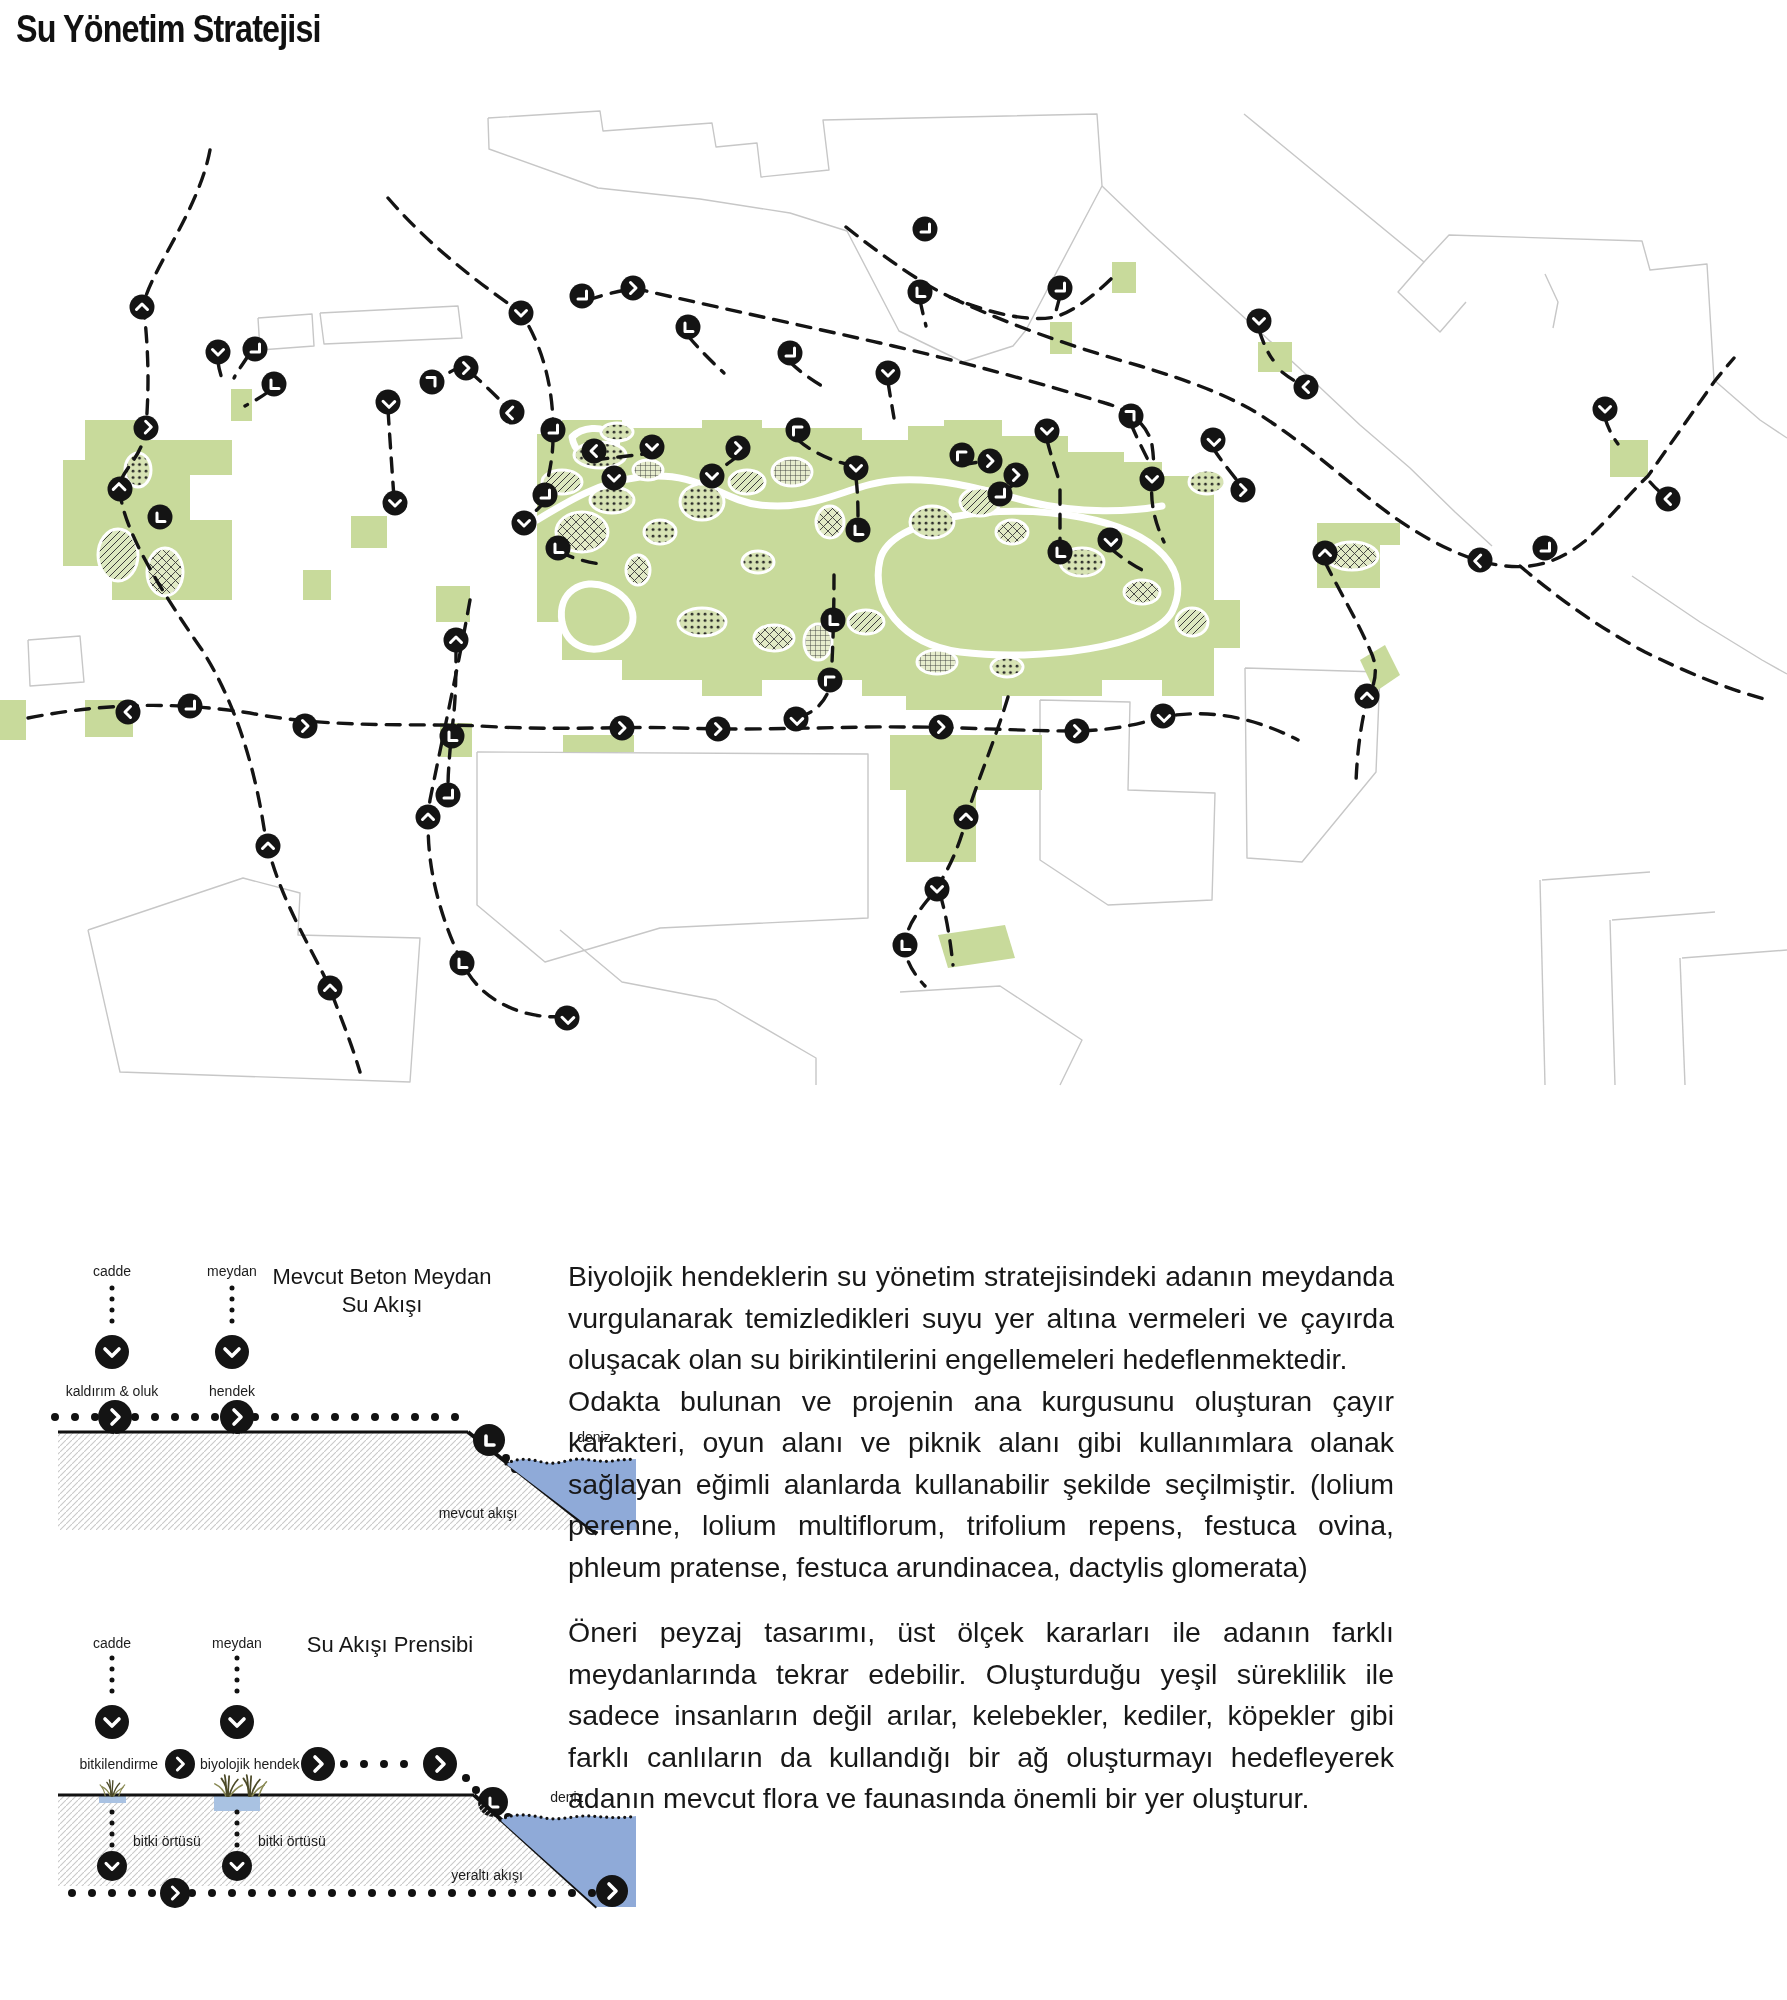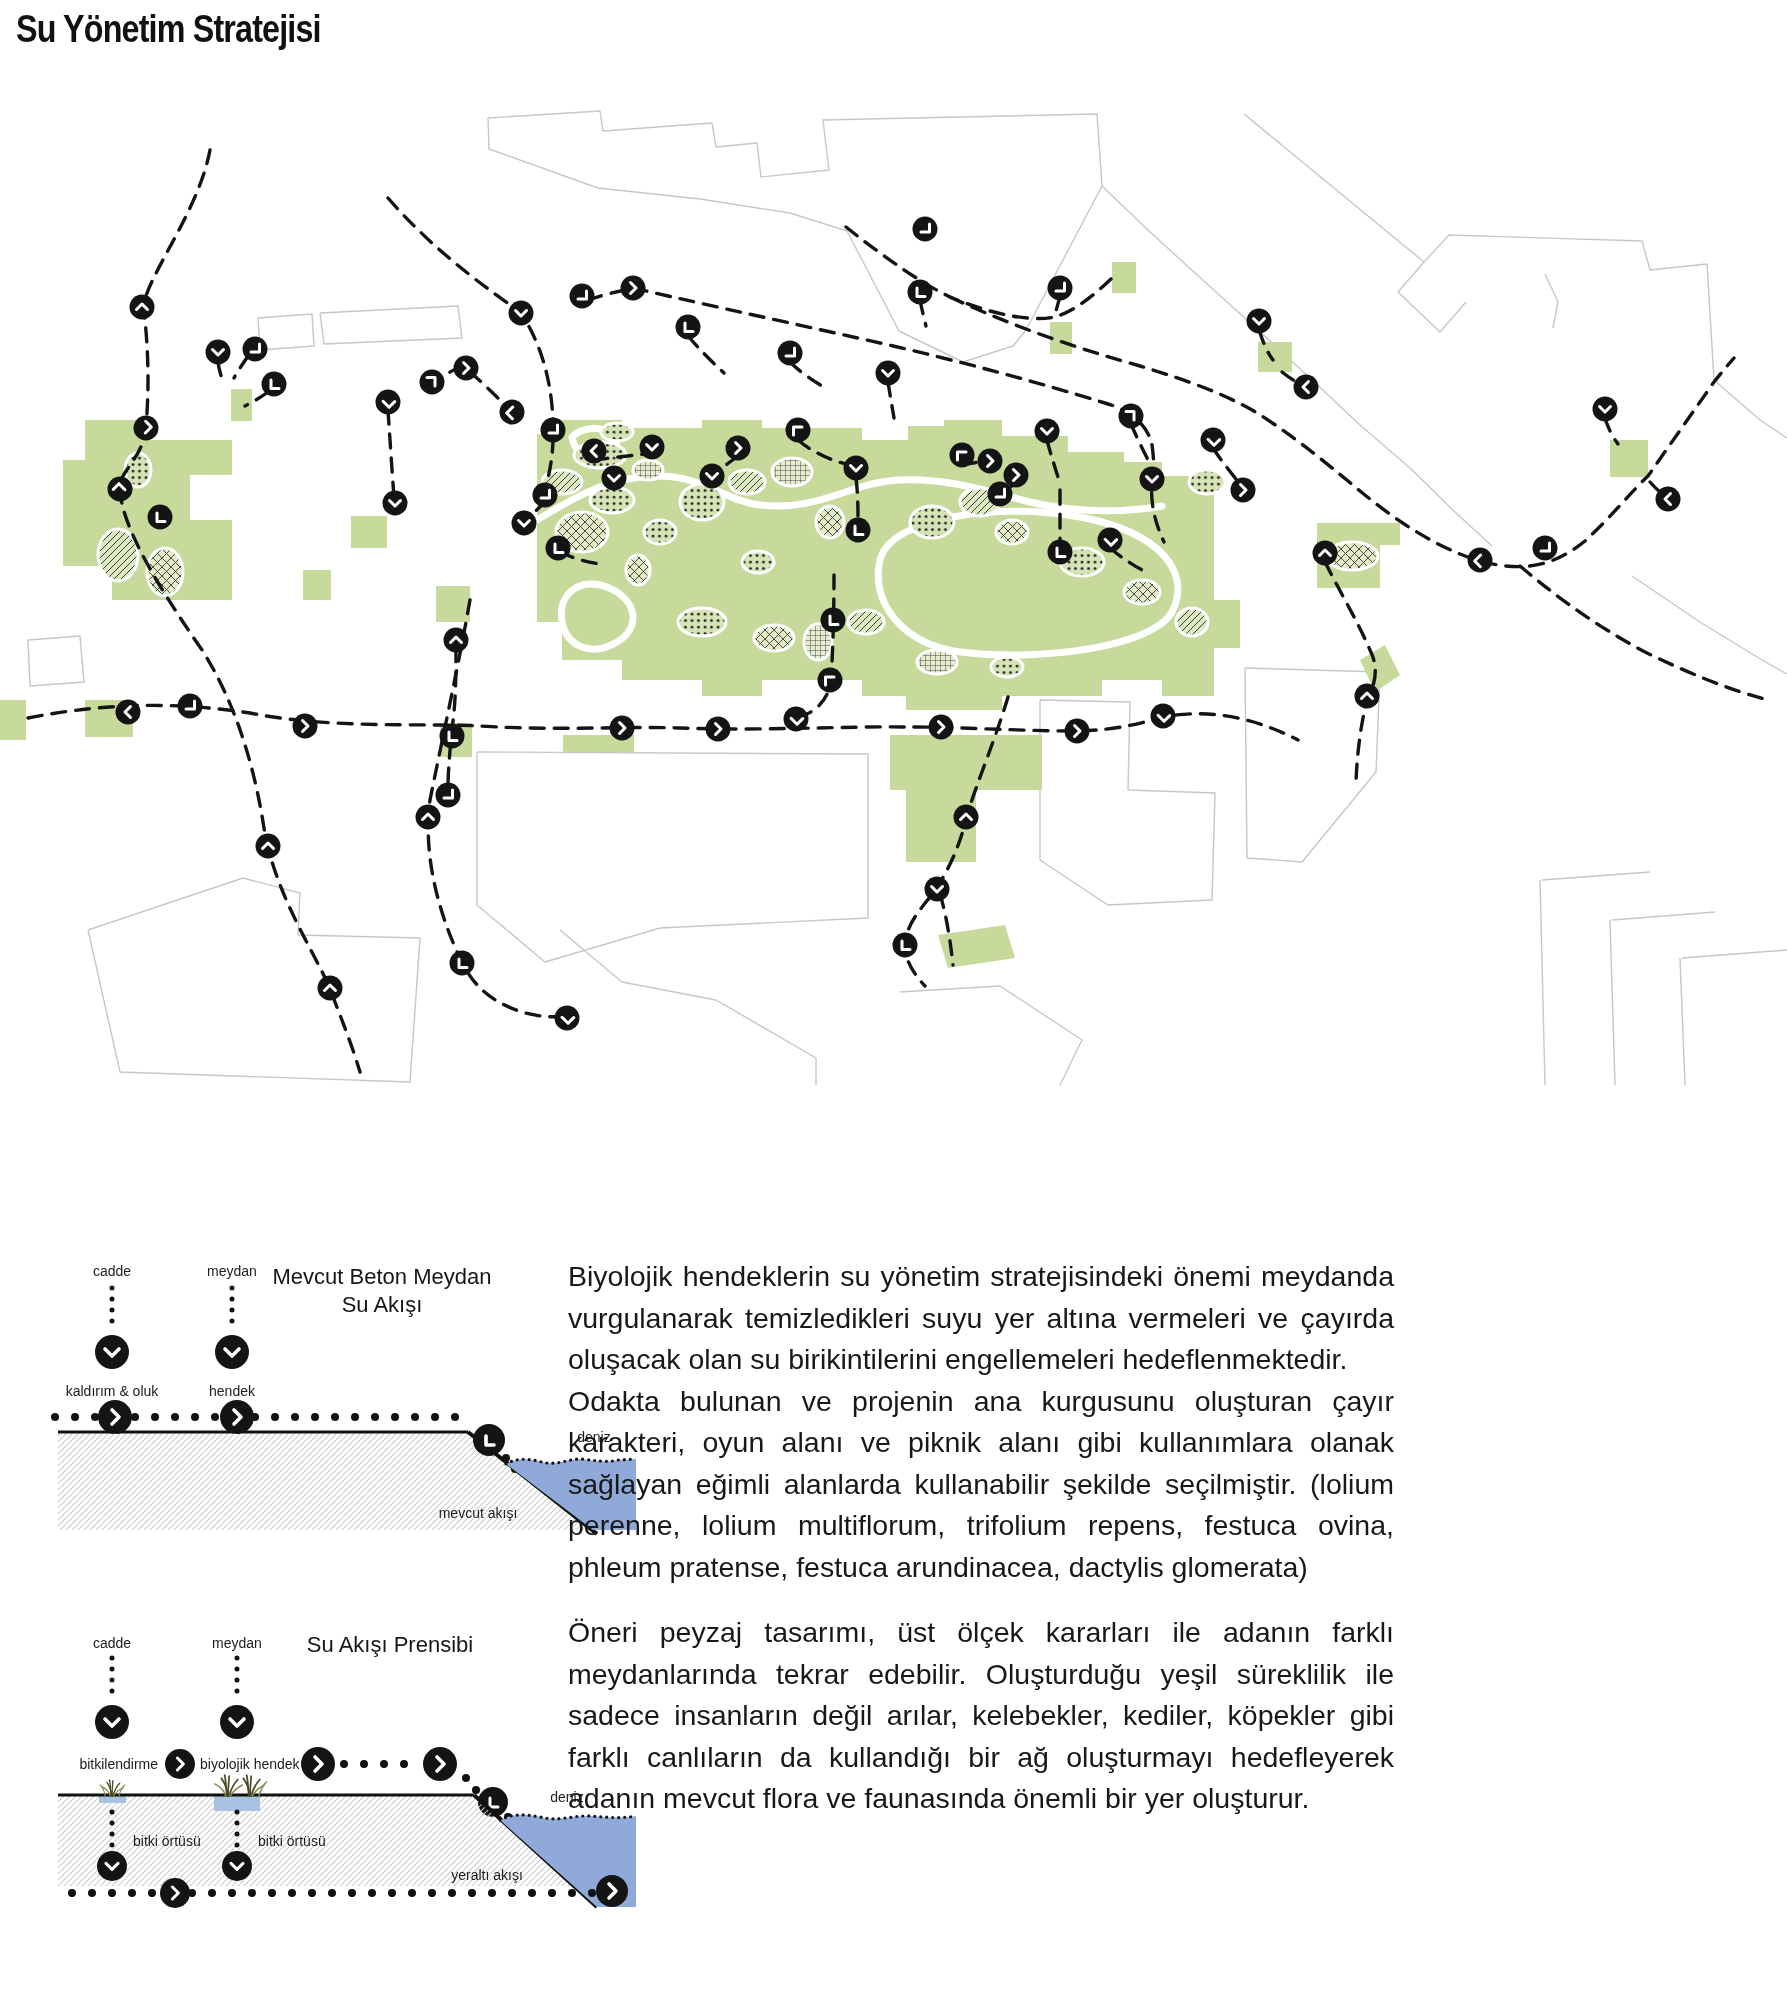"Biyolojik hendeklerin su yönetim" p { text: önemi -> adanın }
